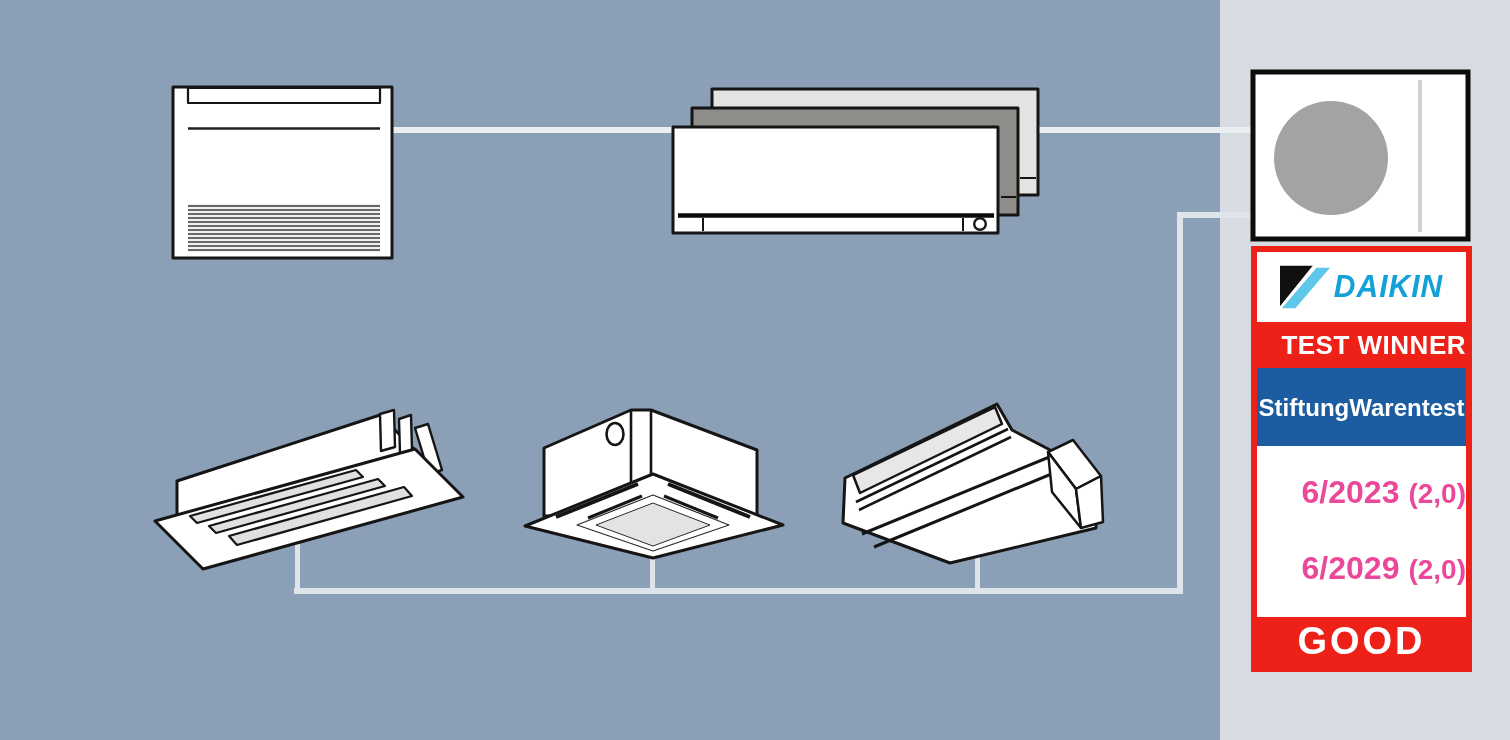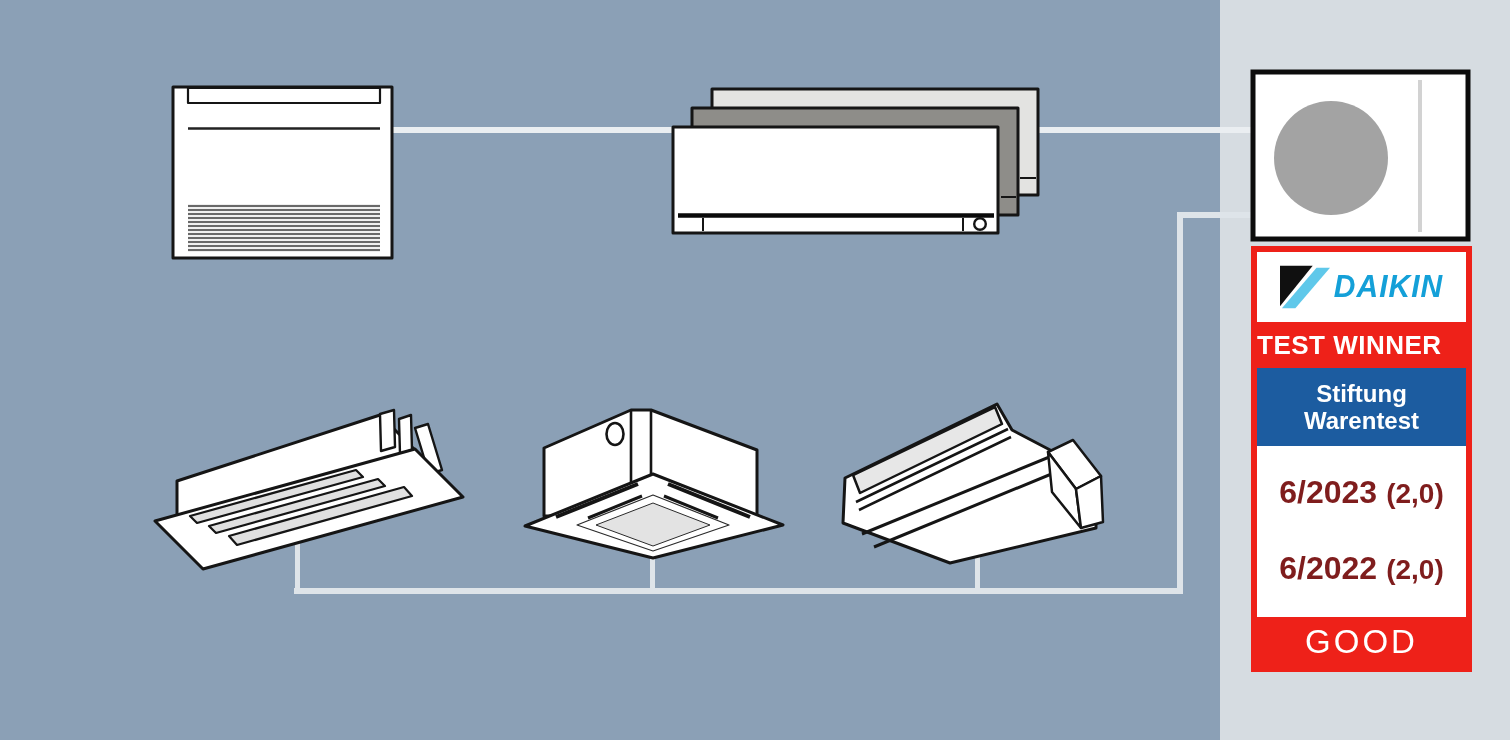"TEST WINNER" .badge-award { justify-content: flex-start -> flex-end }
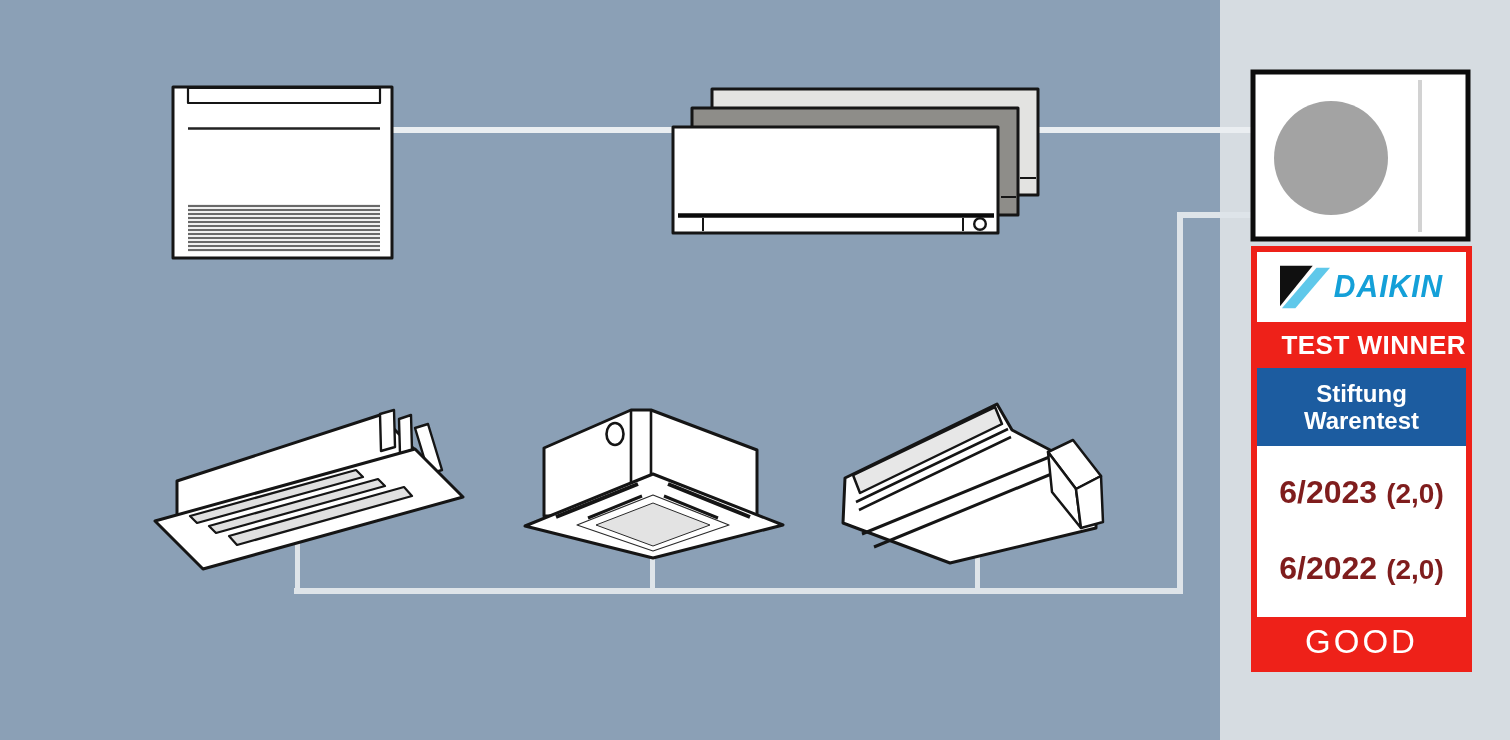"Stiftung" .badge-org { flex-direction: column -> row }
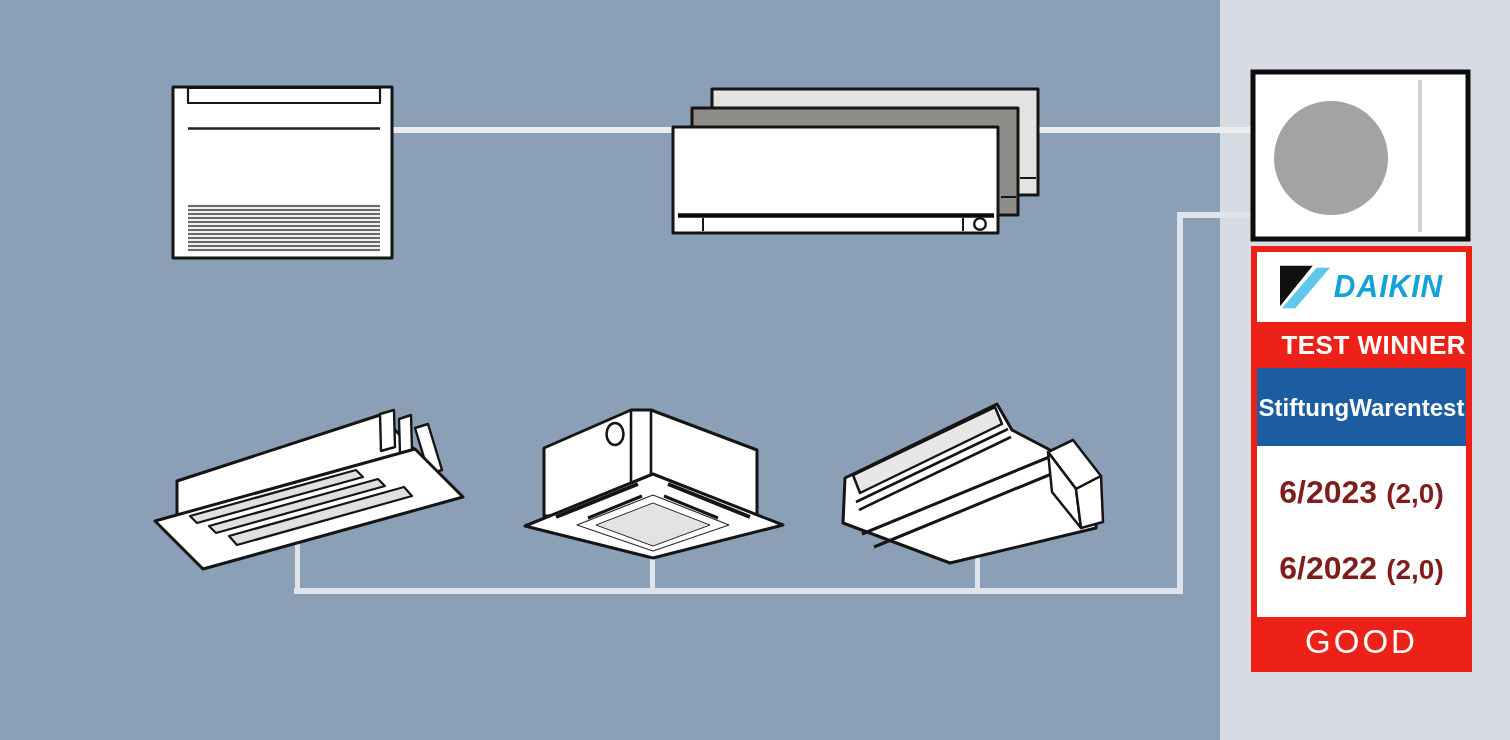"6/2023" div.badge-results { align-items: none -> flex-end; color: #7f1d1d -> #ec4899 }
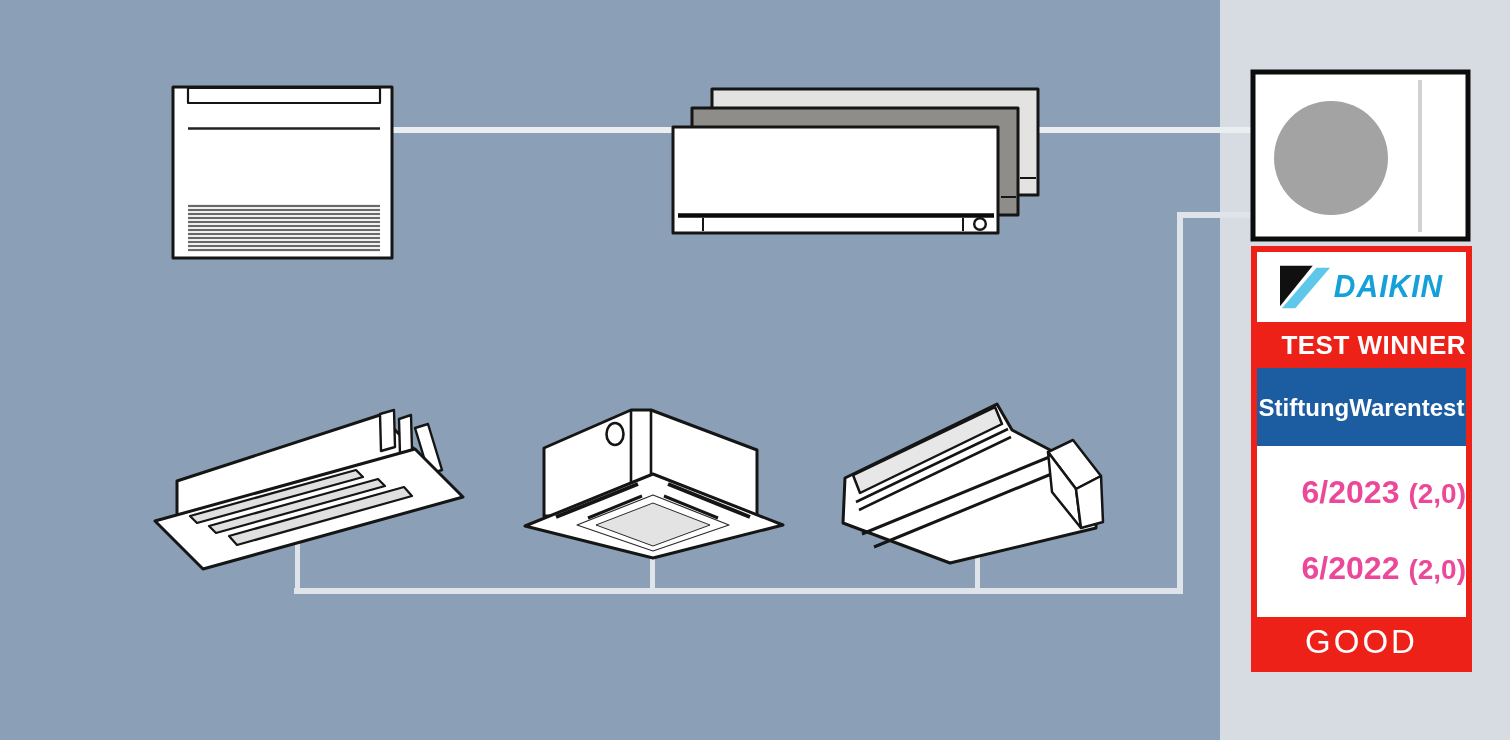"6/2022" span.issue { text: 6/2022 -> 6/2029 }
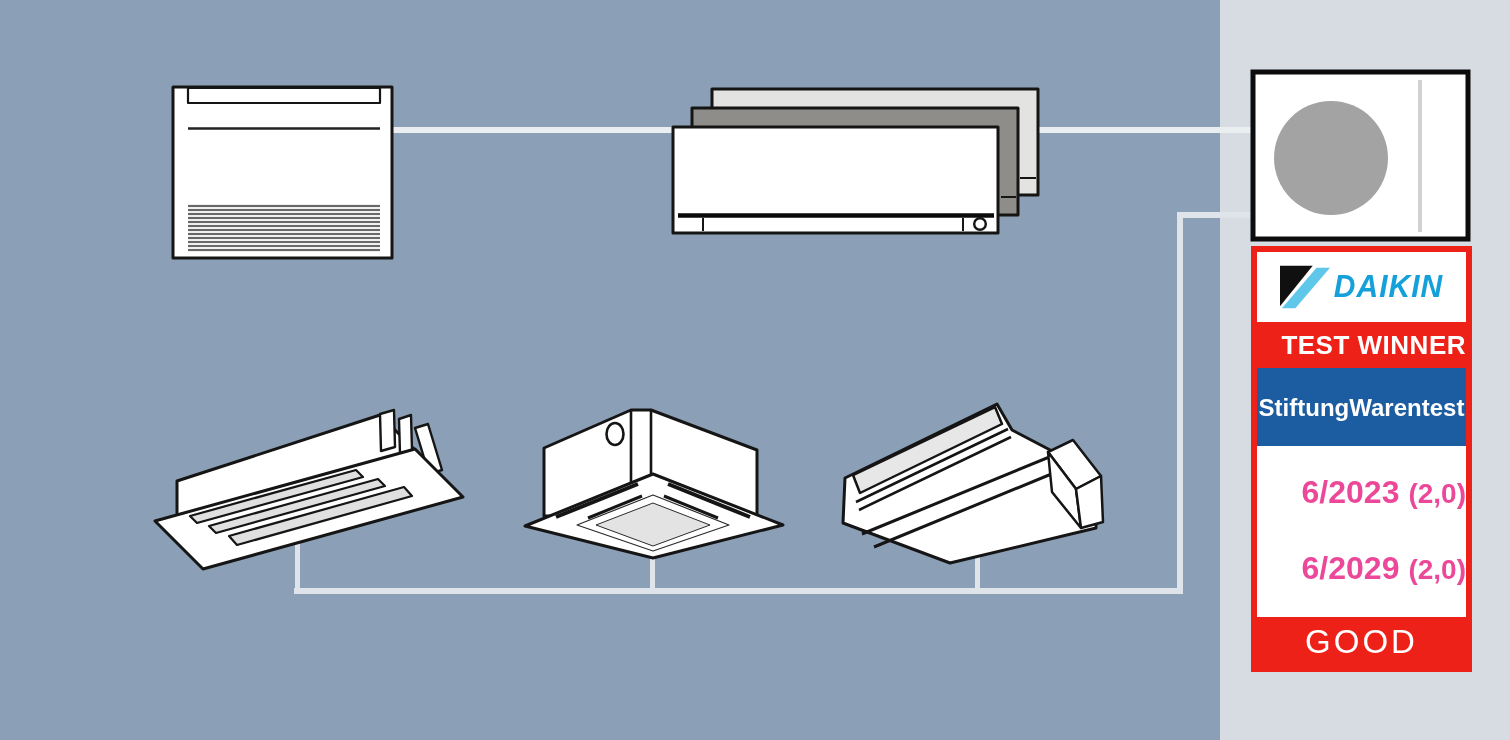"GOOD" .badge-verdict { font-size: 33px -> 38px; font-weight: normal -> bold }
